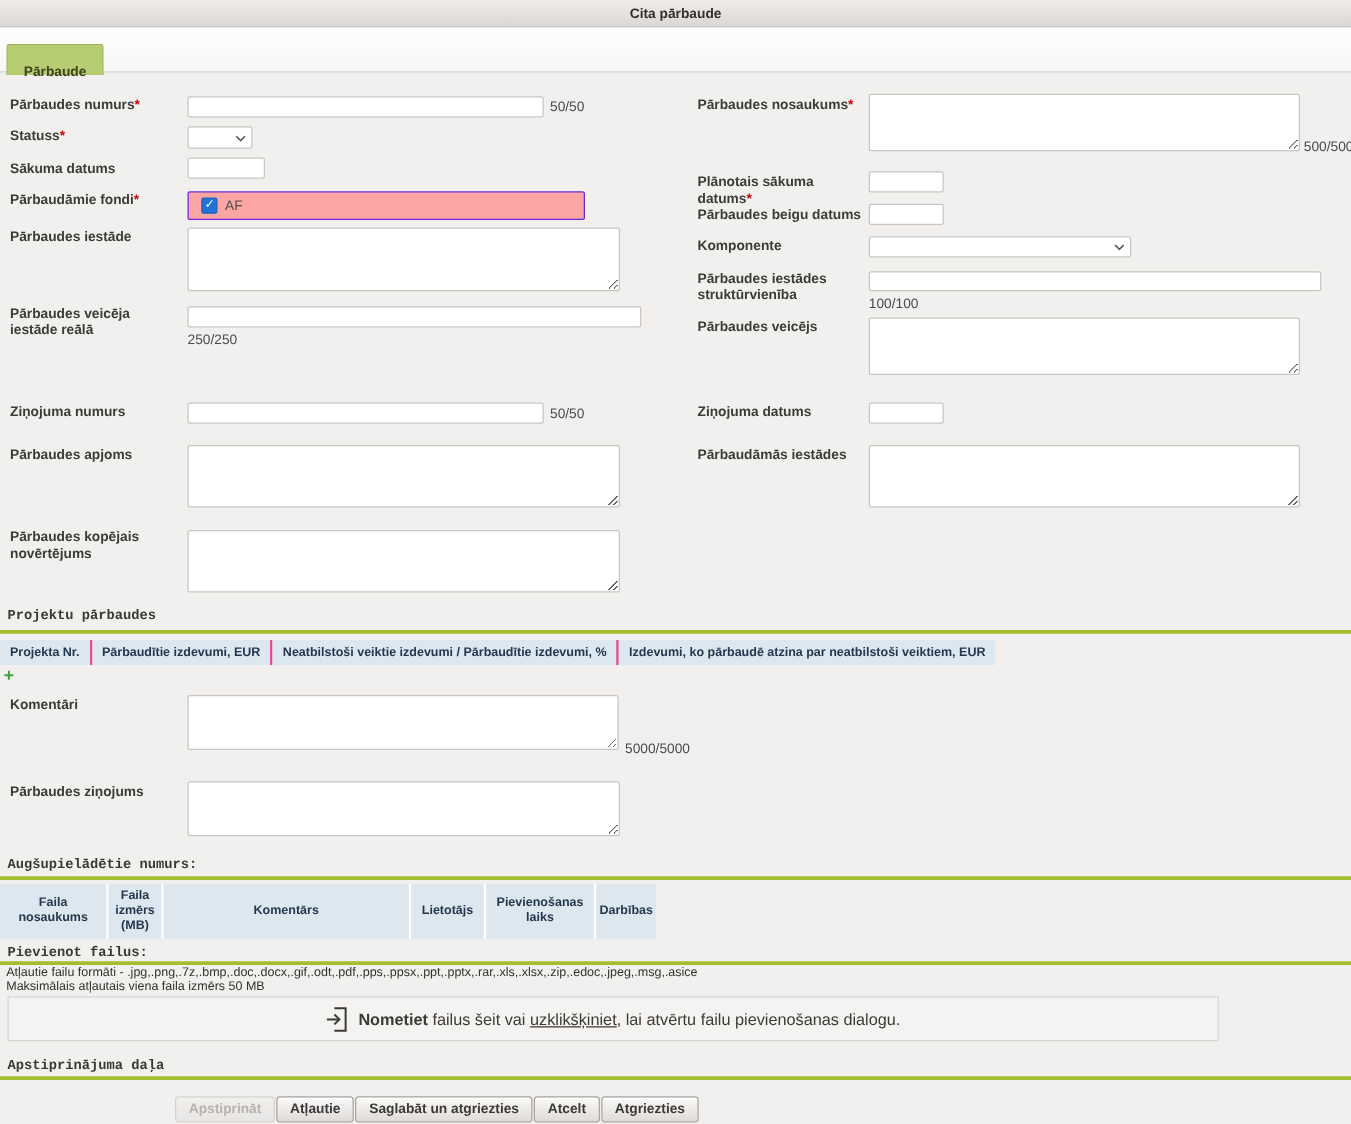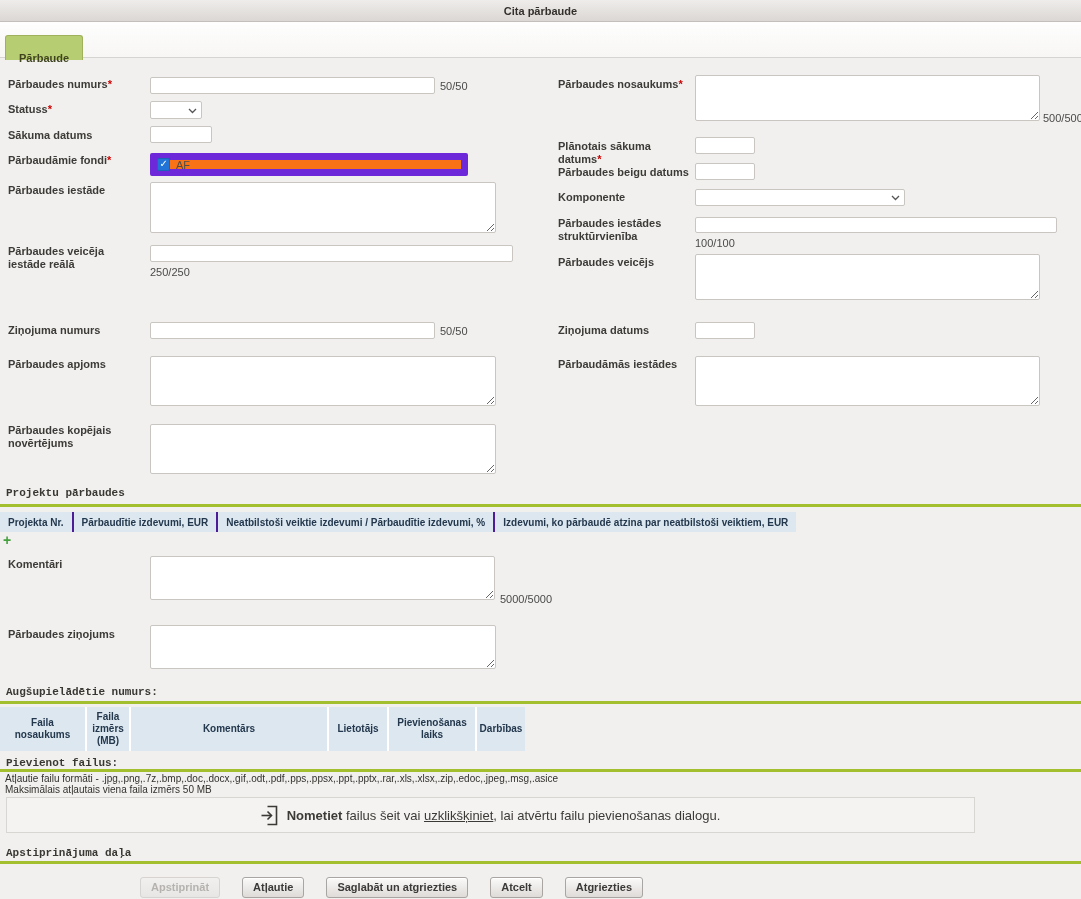"AF" .fieldset-box { background: #f97316 -> #fca5a5; border: 7px solid #6d28d9 -> 1px solid #6d28d9; padding-left: 0 -> 10px }
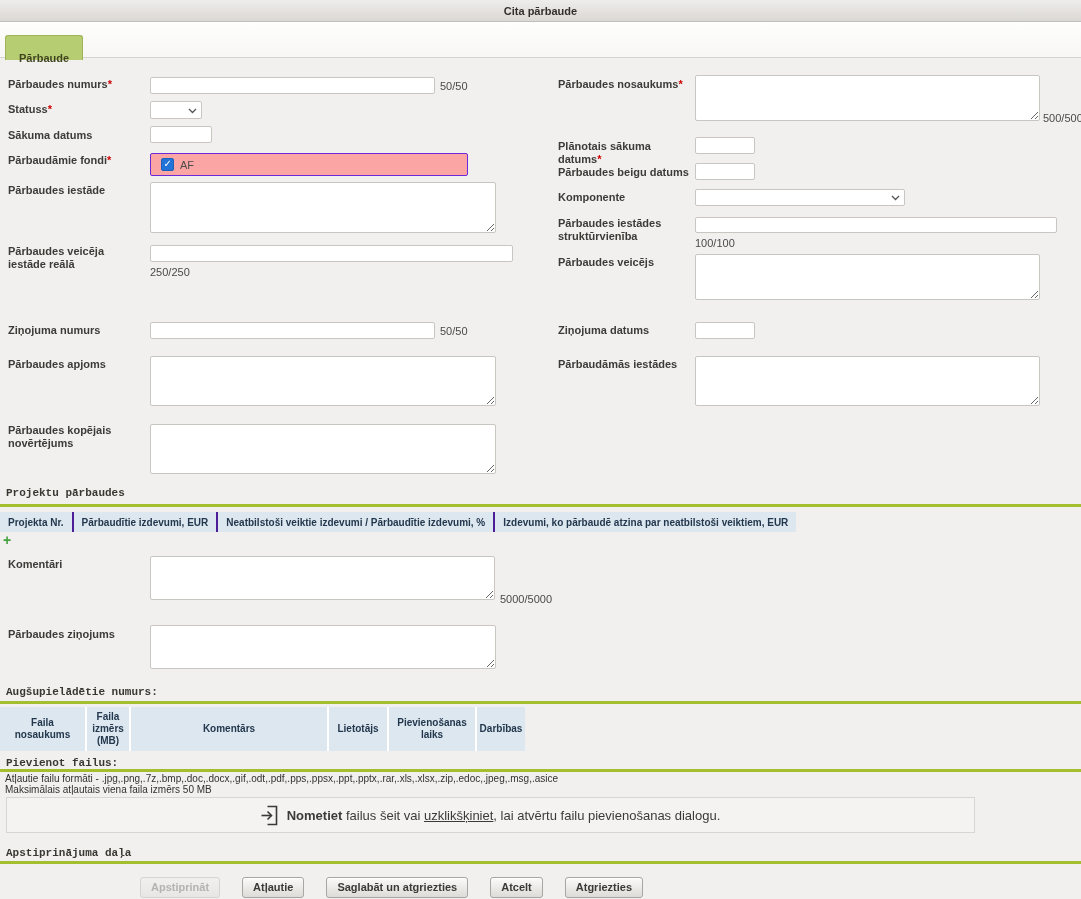"Projekta Nr." .ptable .hcell { border-right: 2px solid #4c1d95 -> 2px solid #ec4899 }
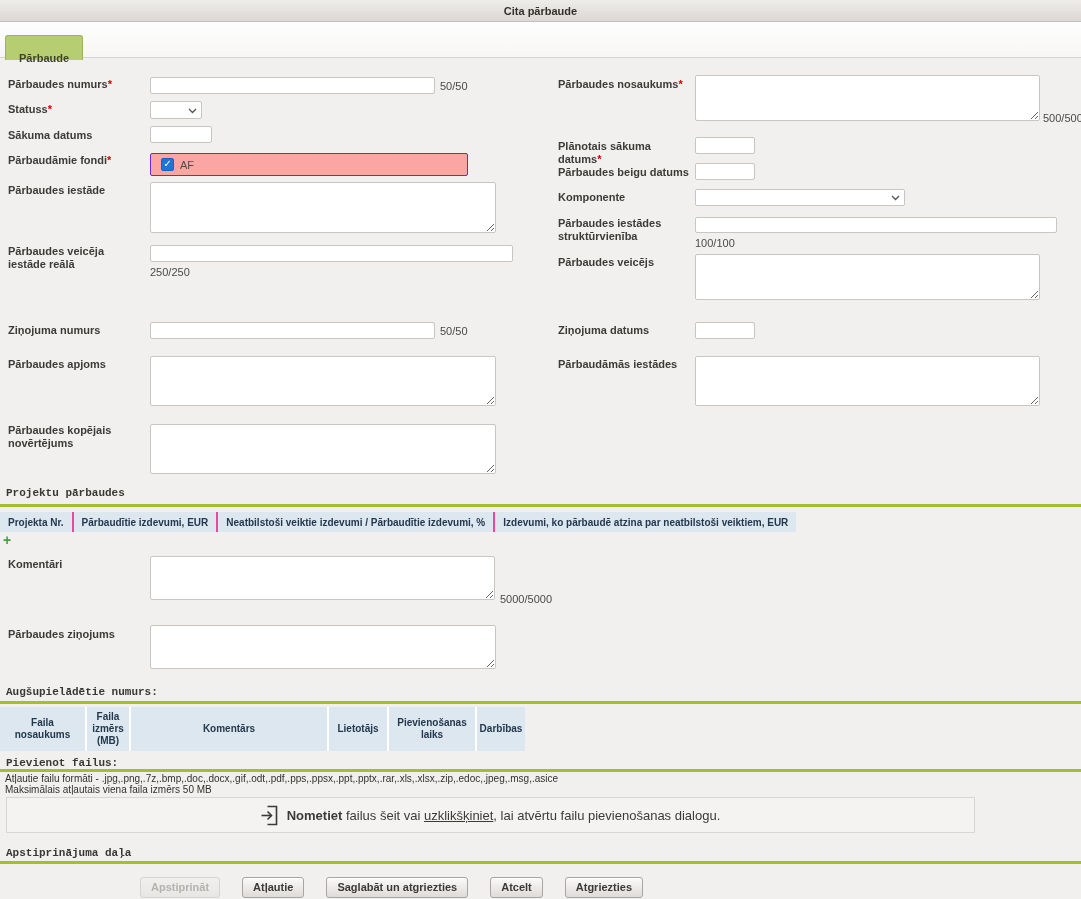"Apstiprināt" .btnrow { gap: 22px -> 1px }
